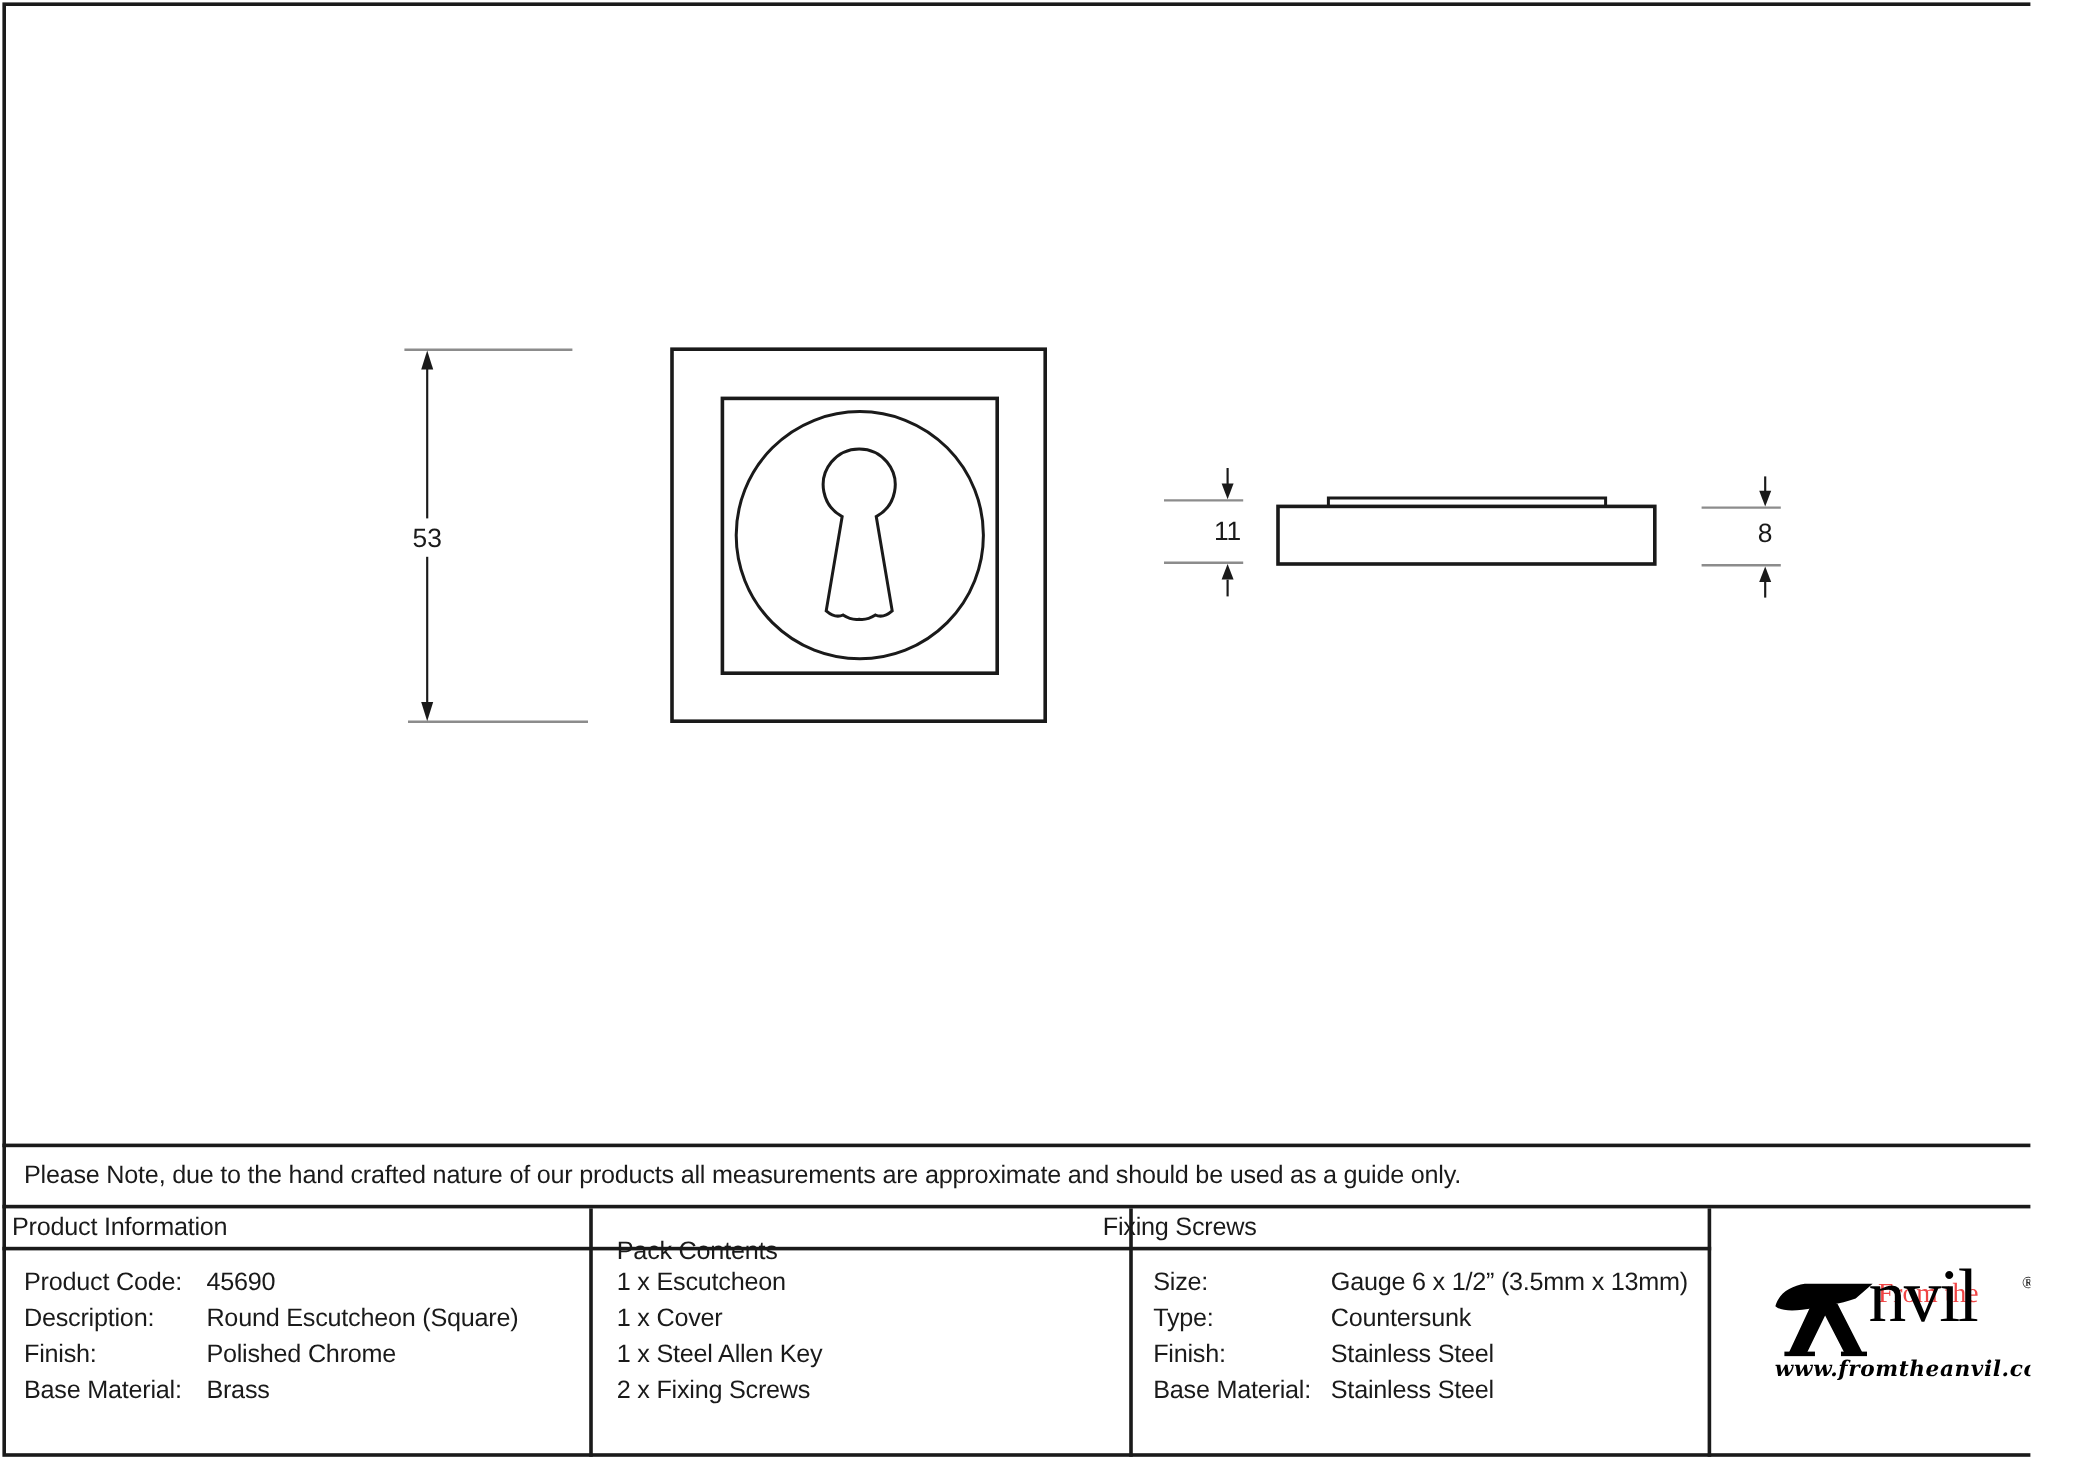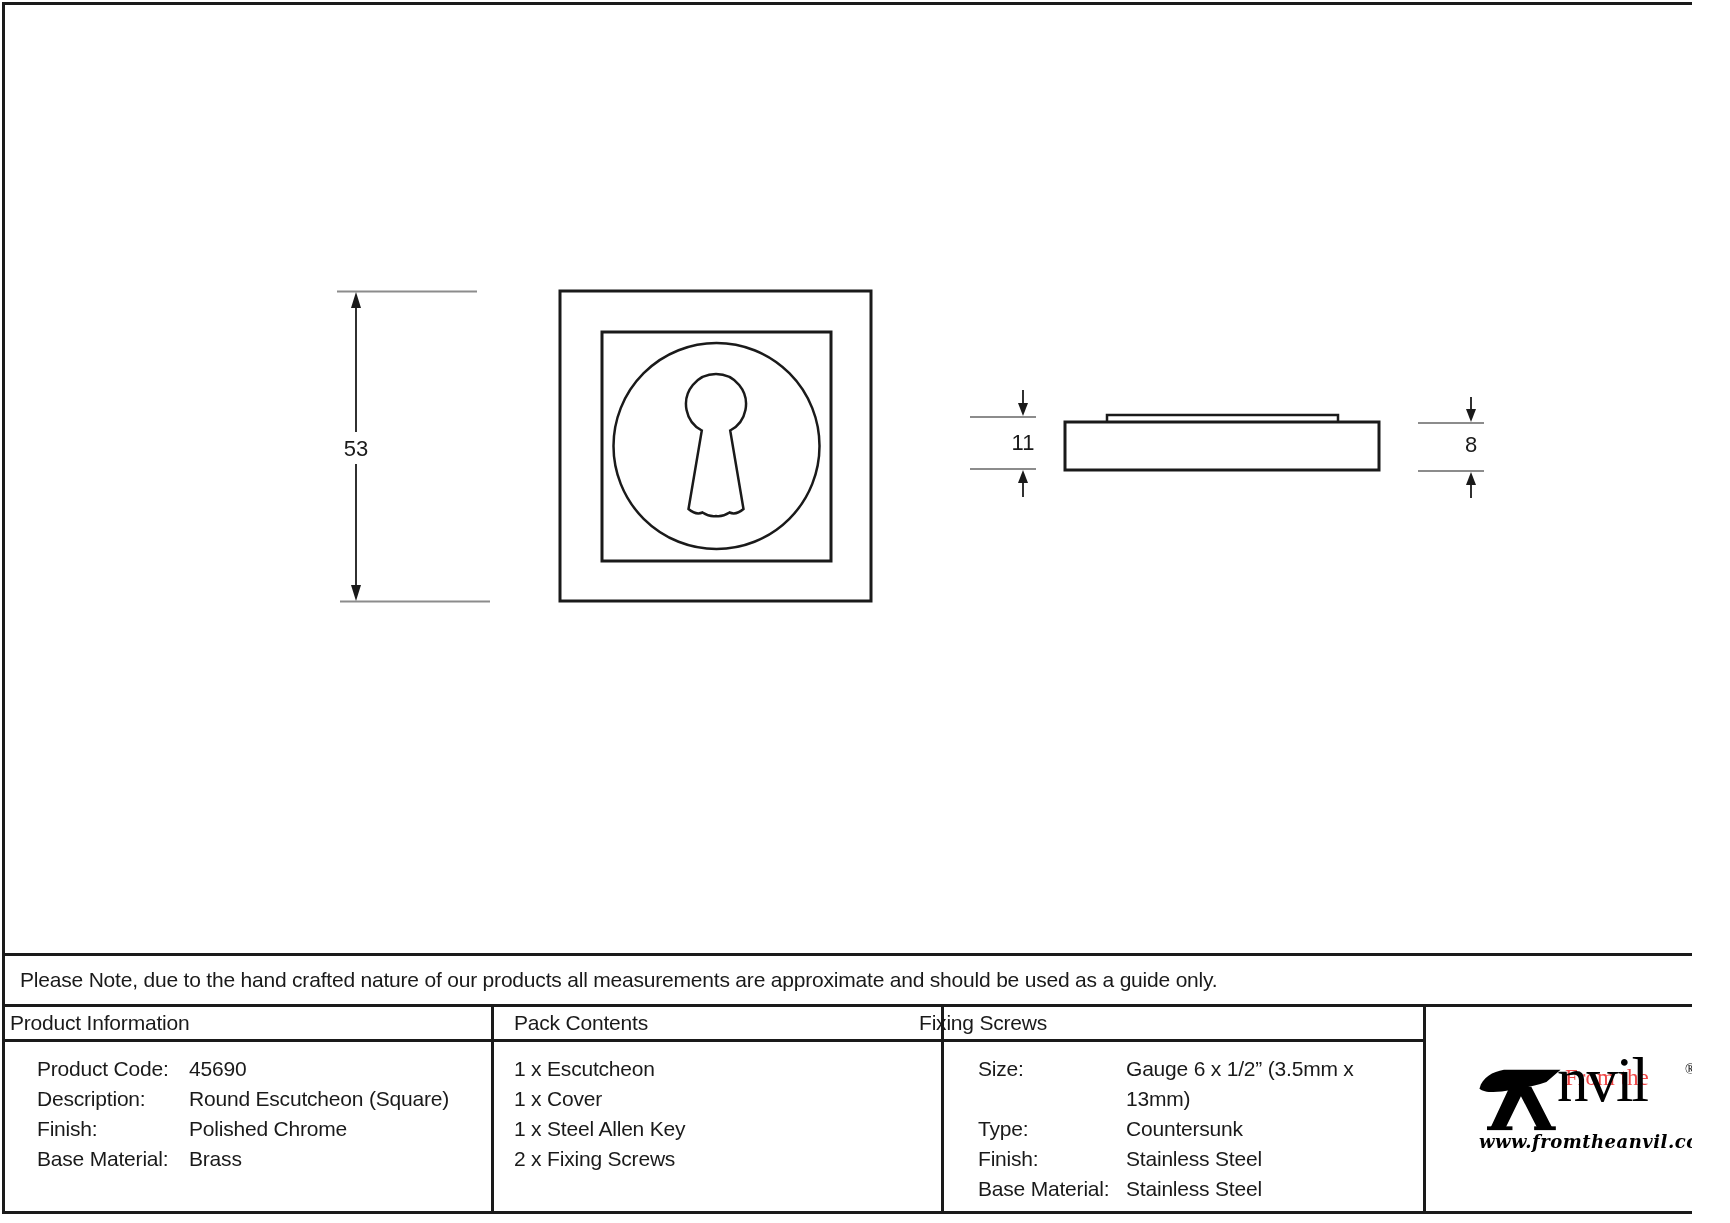"Pack Contents" div.col-header { margin-top: none -> 20px }
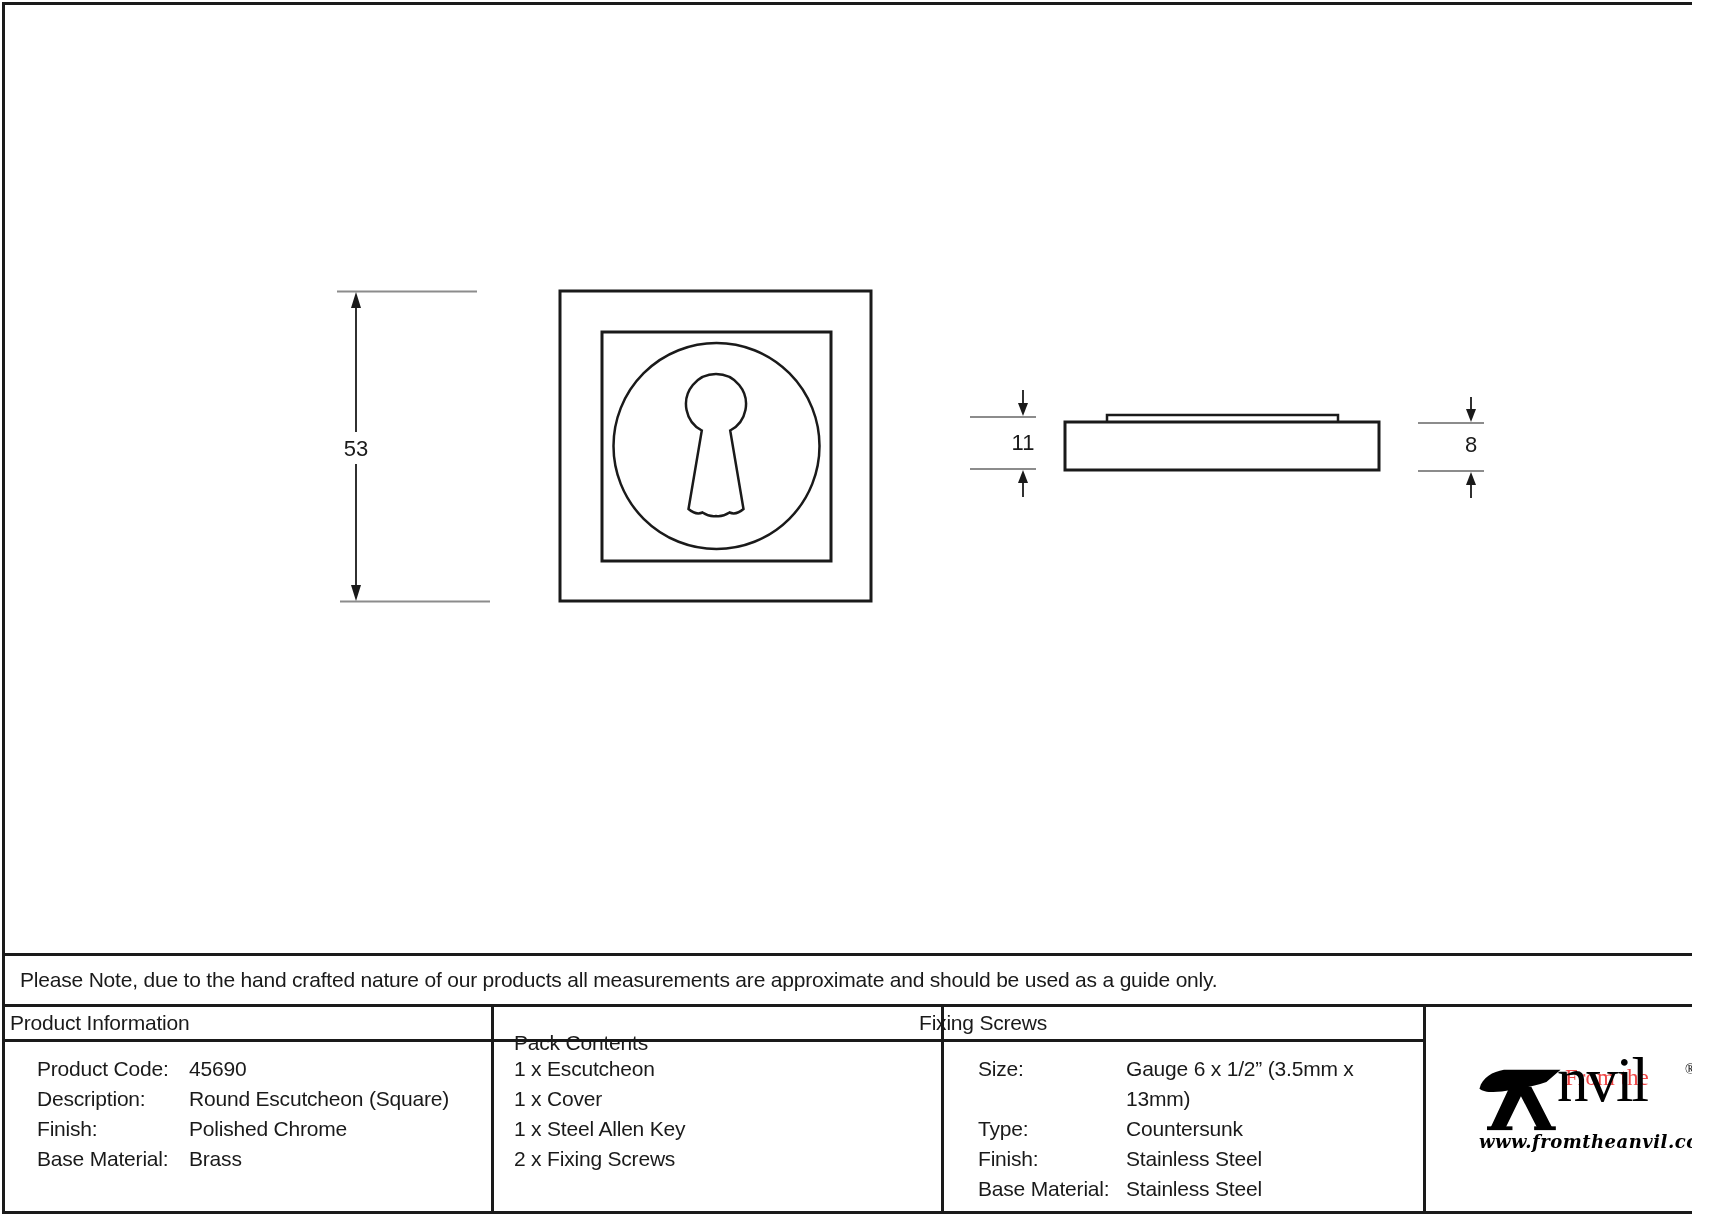"Product Code:" .kv-label { margin-left: 17px -> none }
